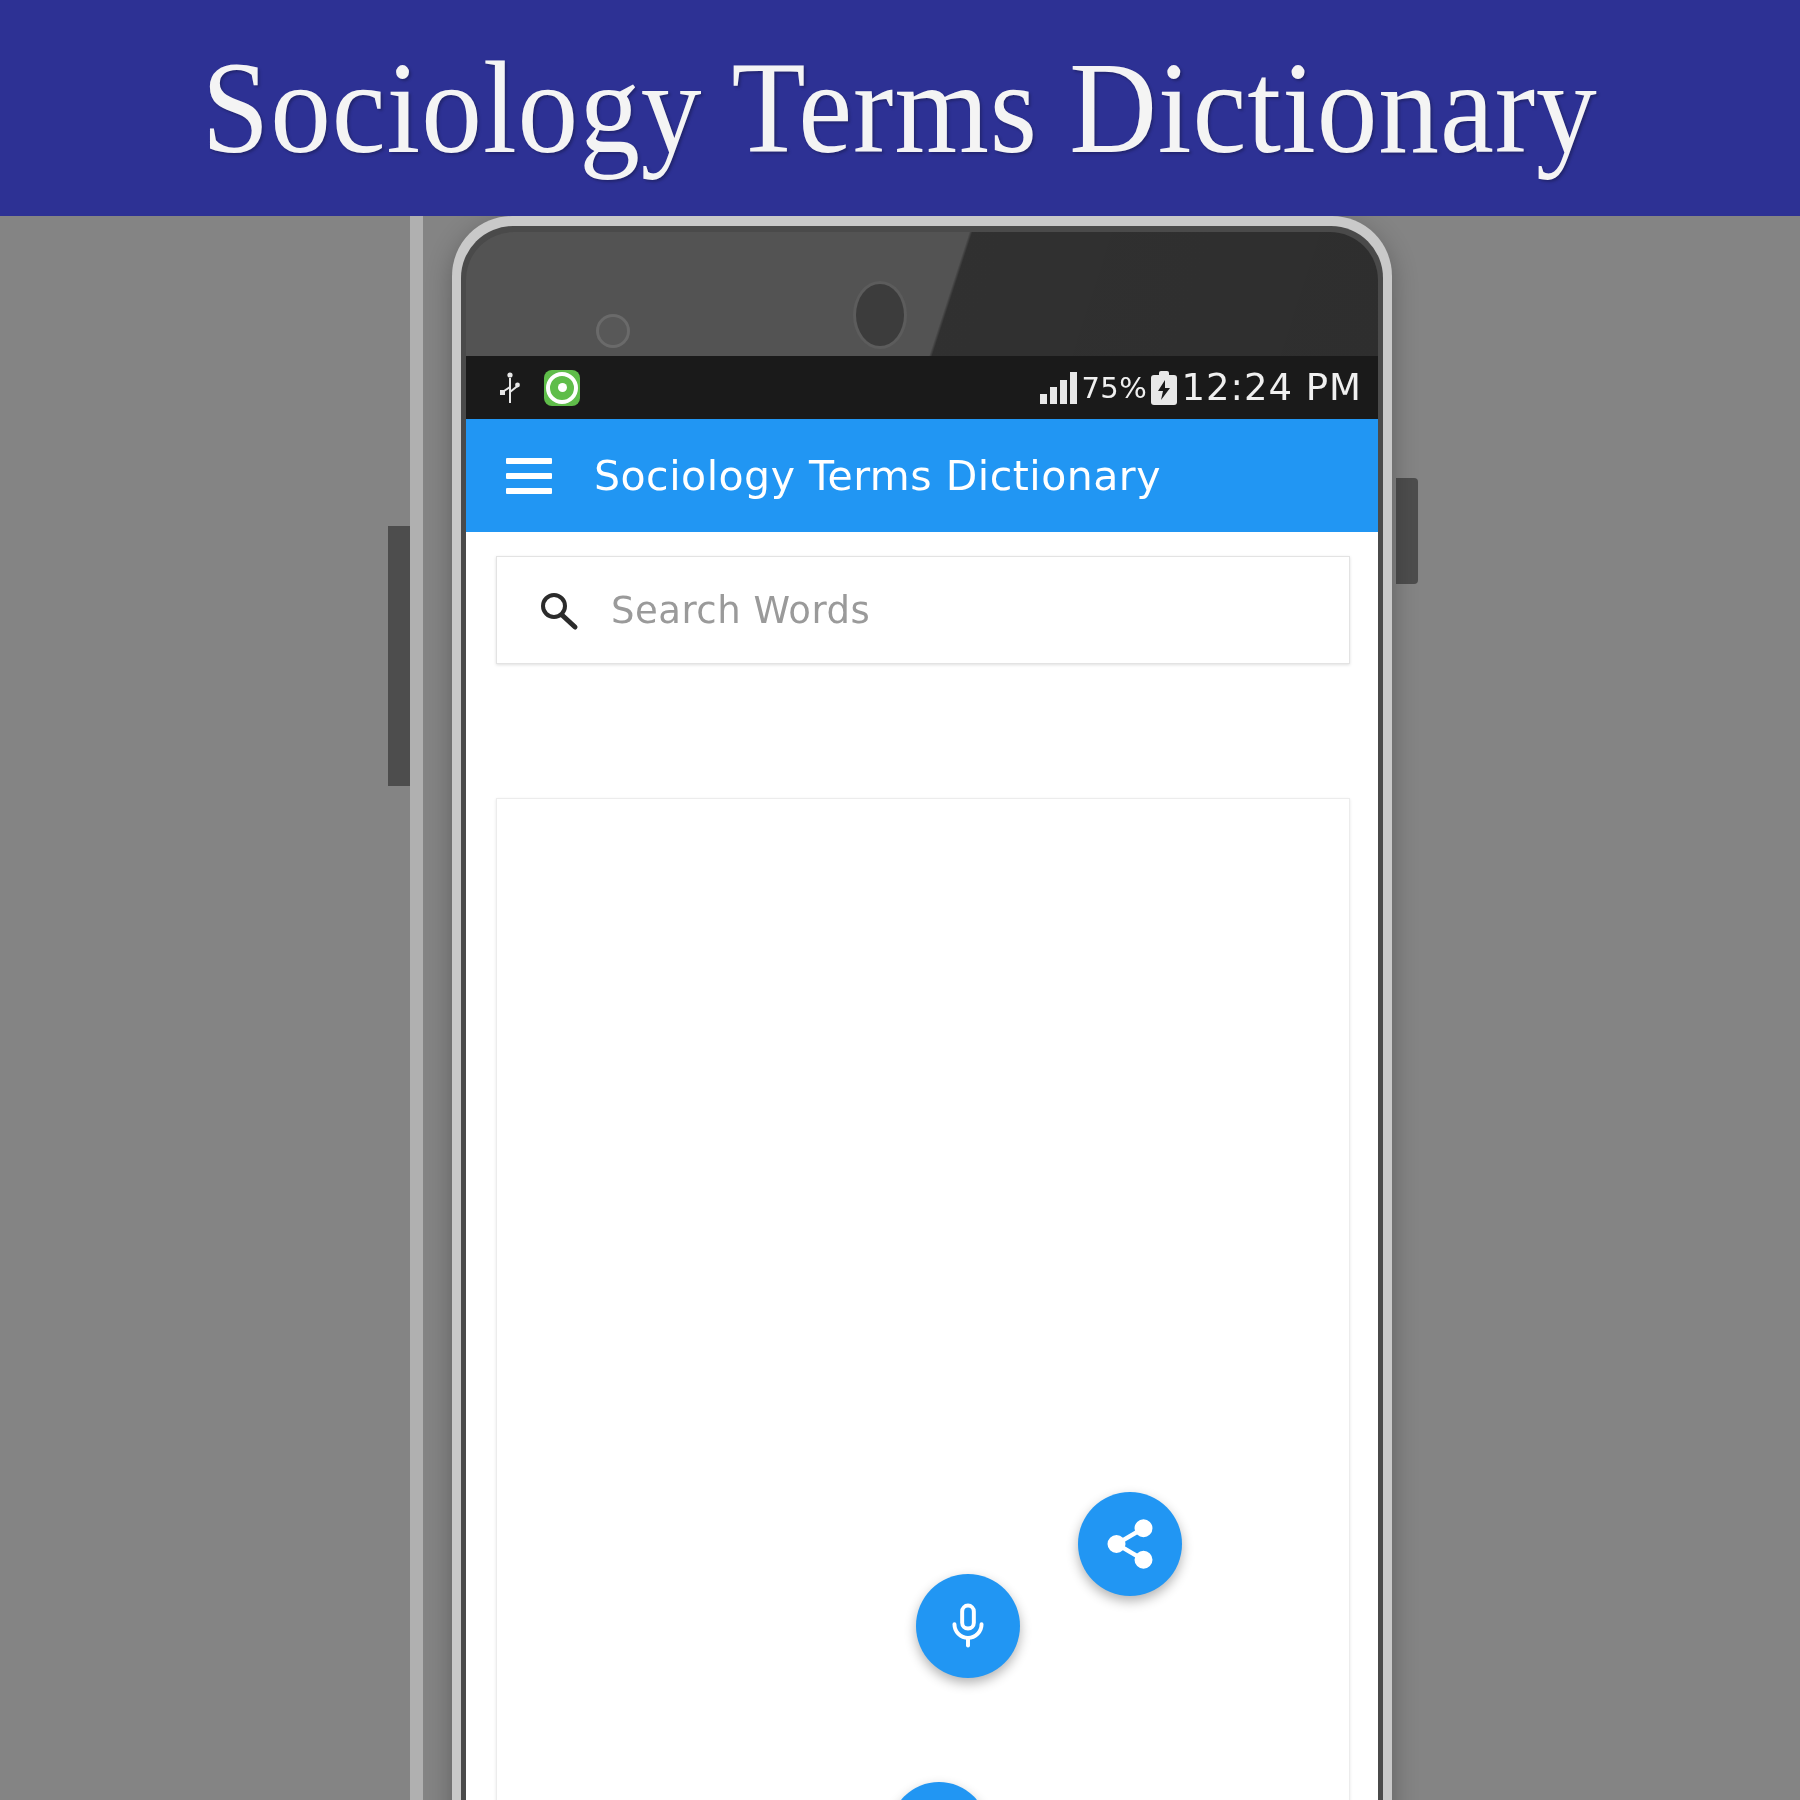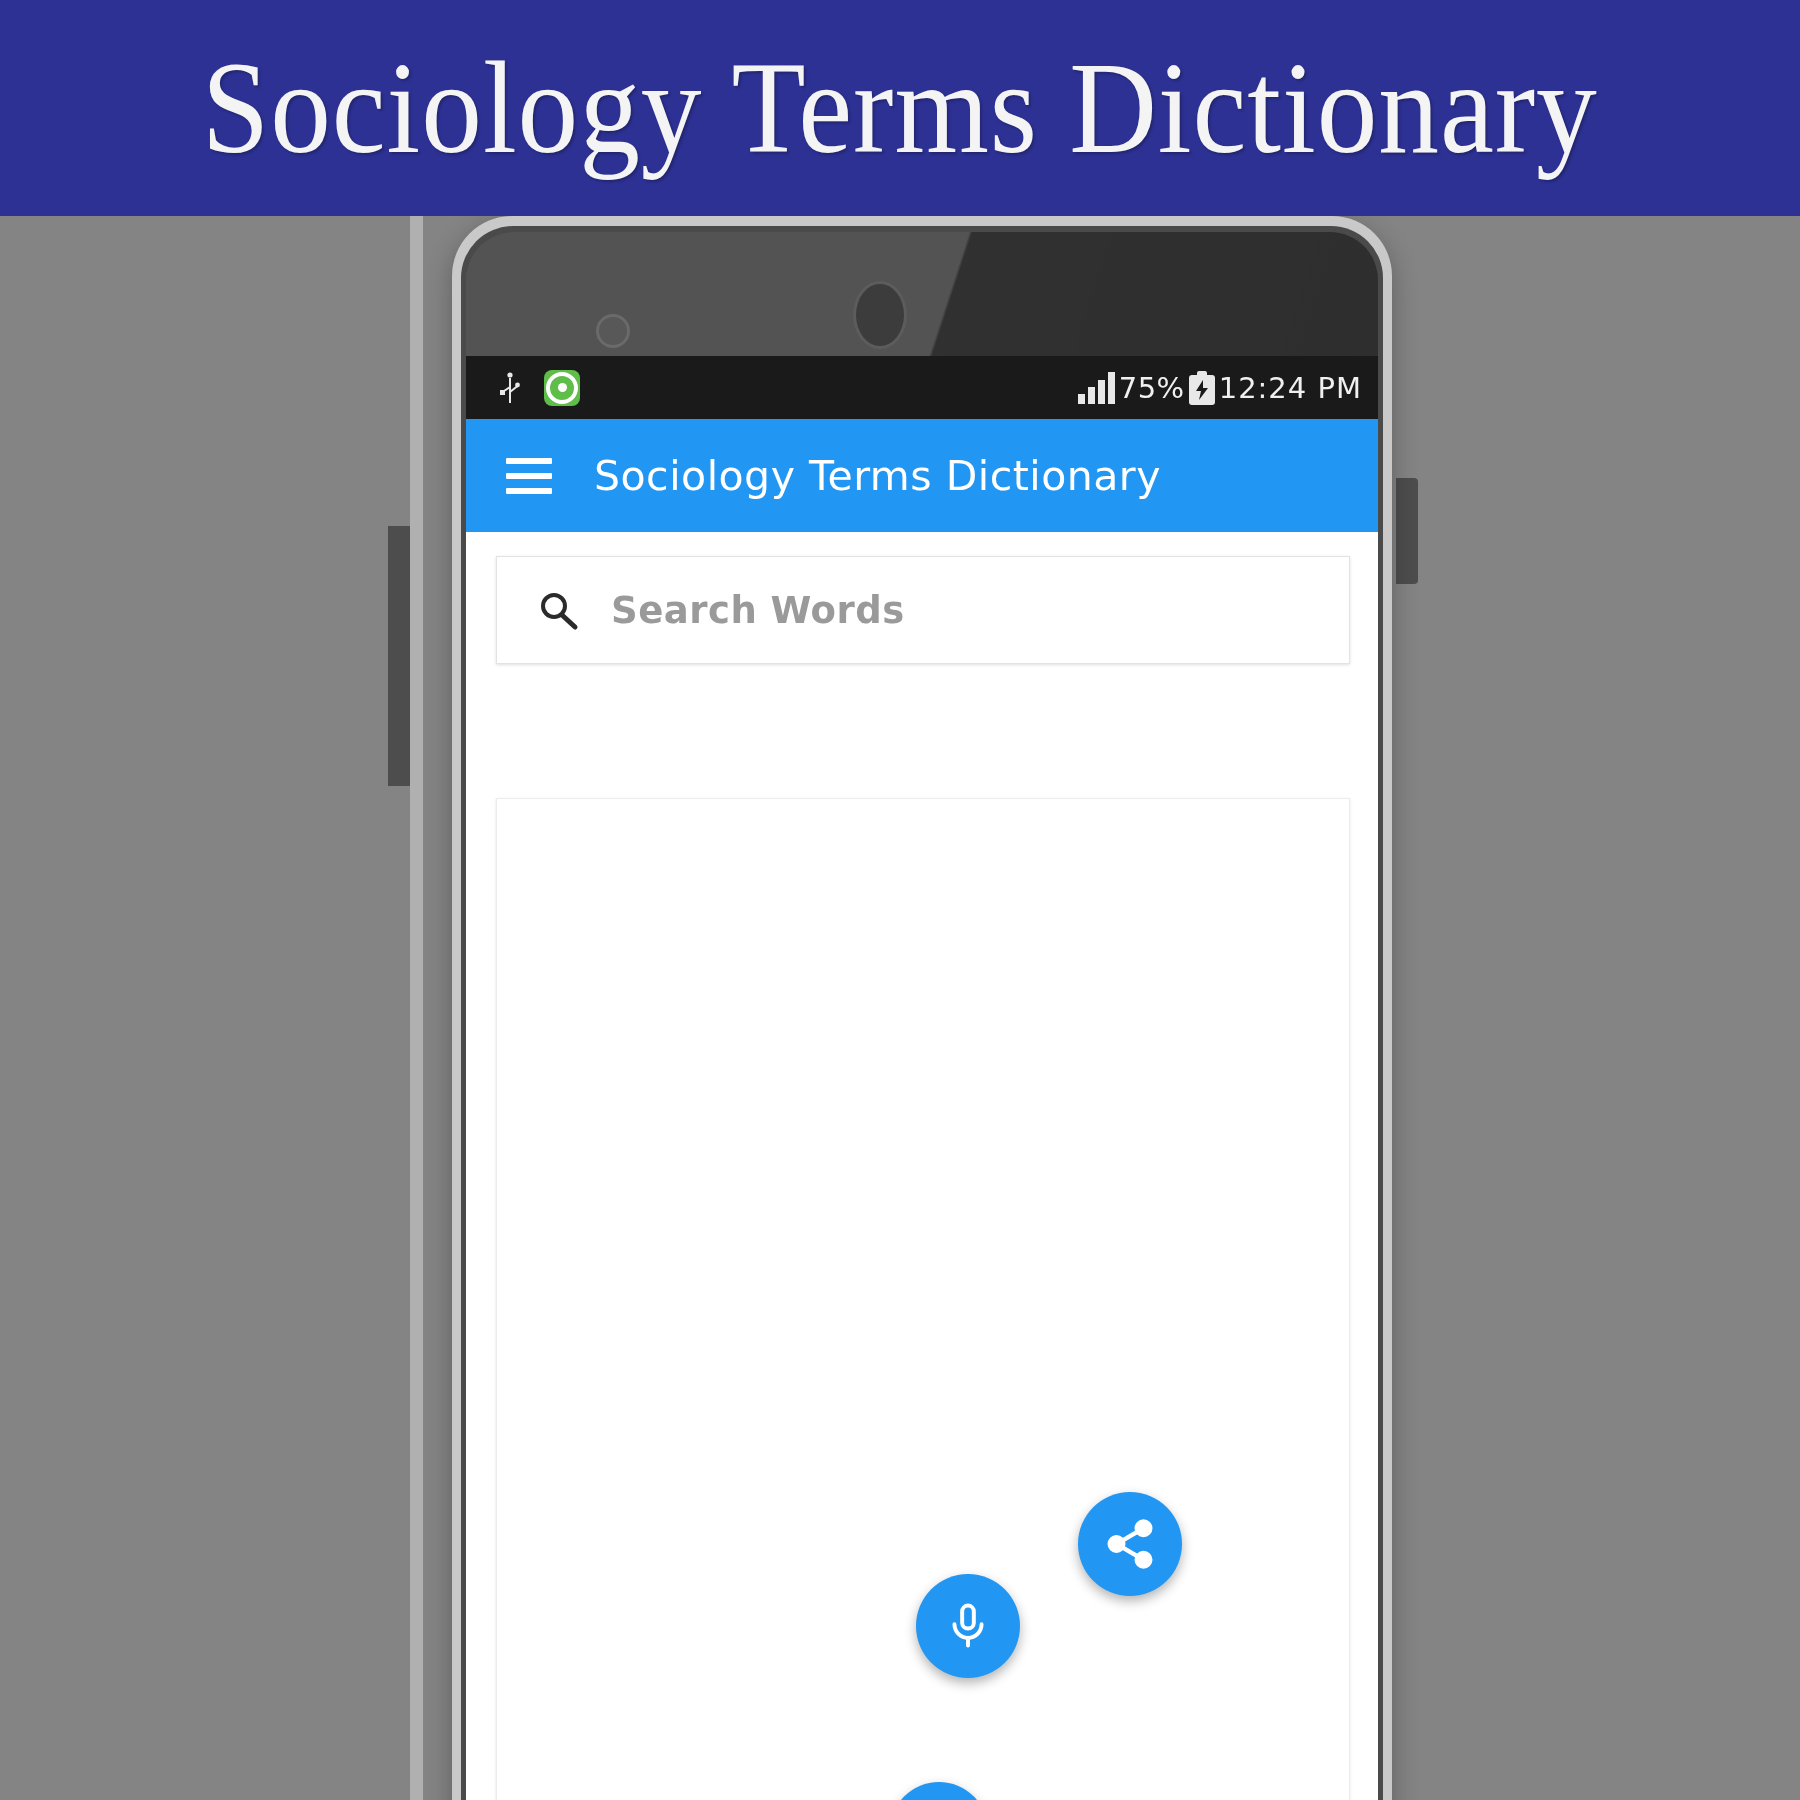"12:24 PM" #sb-time { font-size: 29px -> 37px }
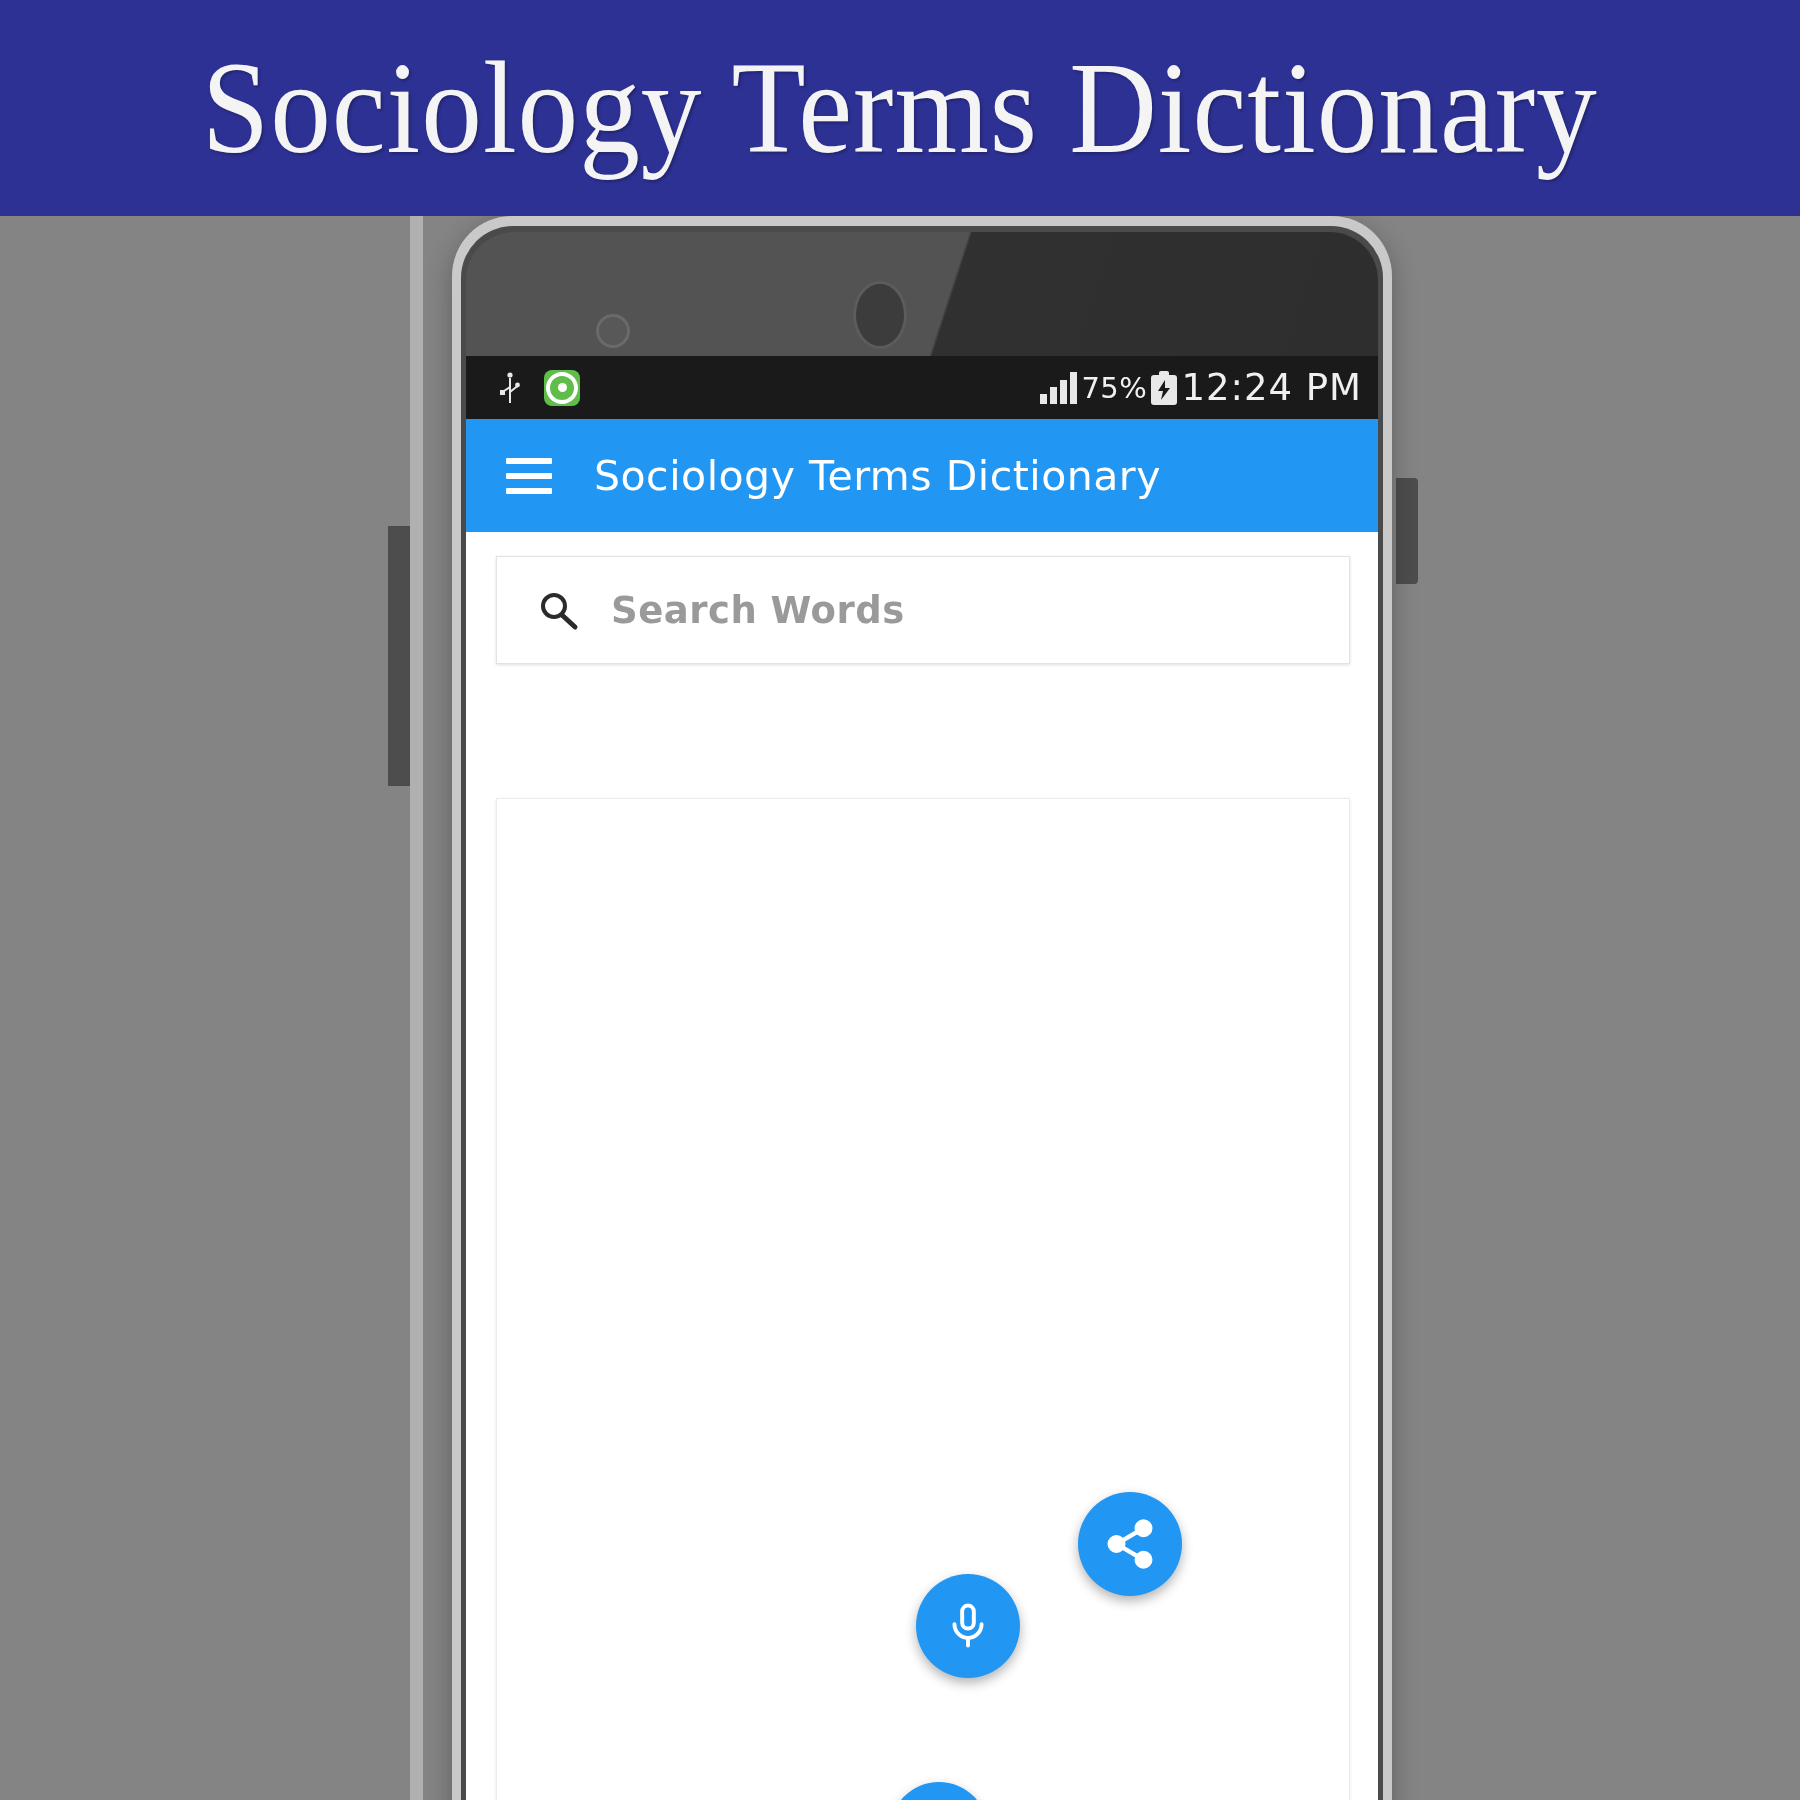"Search Words" #search-card { font-weight: bold -> none }
